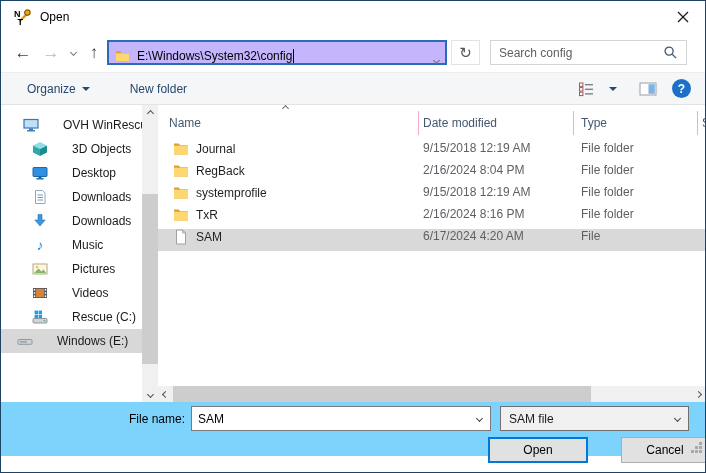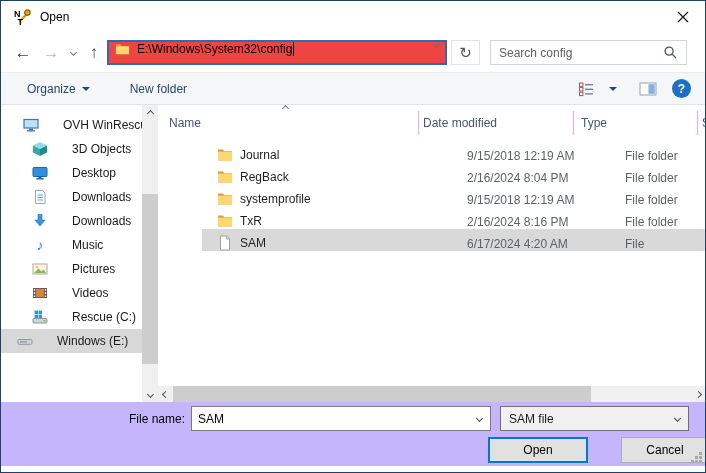"E:\Windows\System32\config" .addressbar { align-items: flex-start -> flex-end; background: #ef4444 -> #c4b5fd }
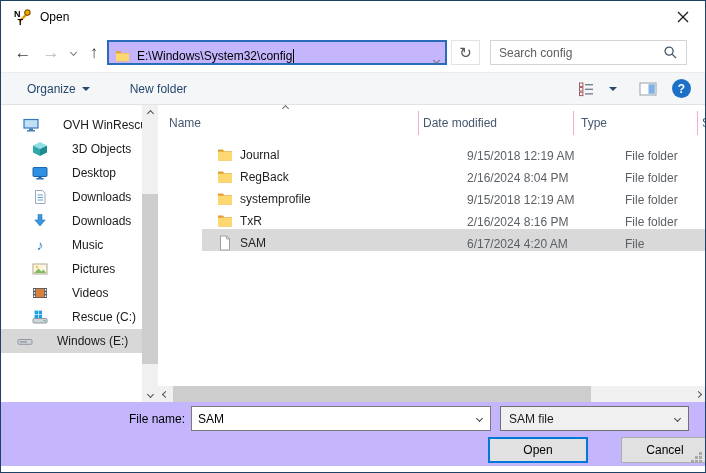"Journal" .fl-row { align-items: flex-end -> flex-start; margin-left: 44px -> none }
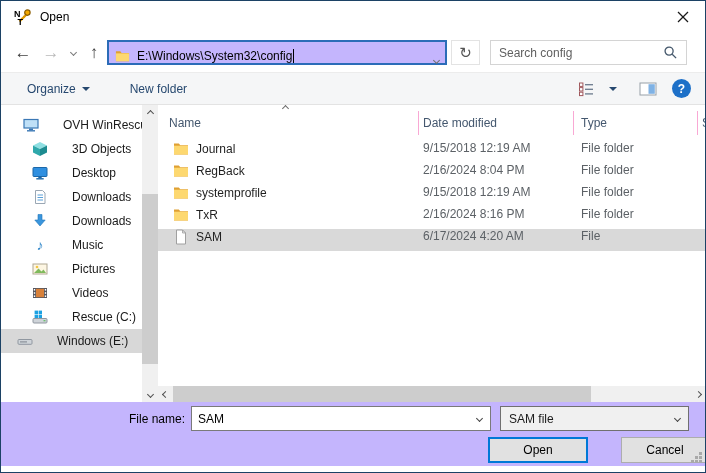"File name:" .footer { background: #c4b5fd -> #7dd3fc; height: 64px -> 54px }
